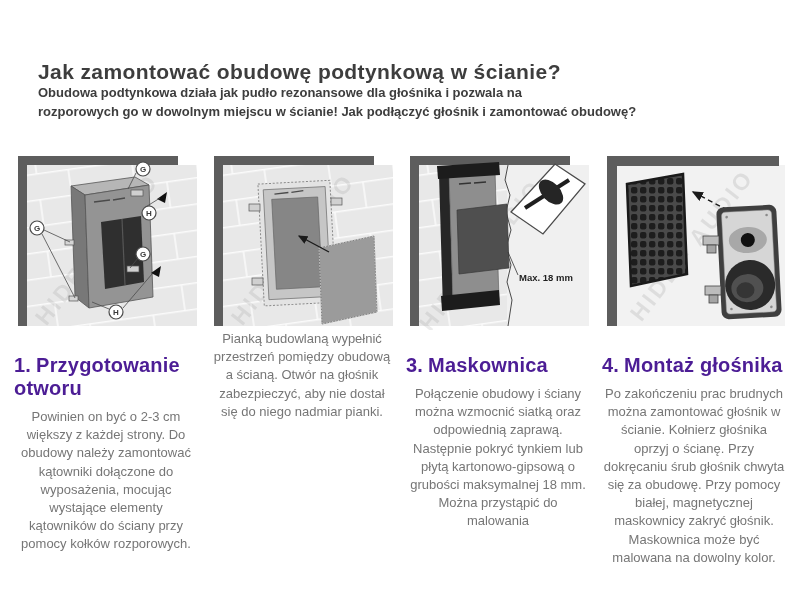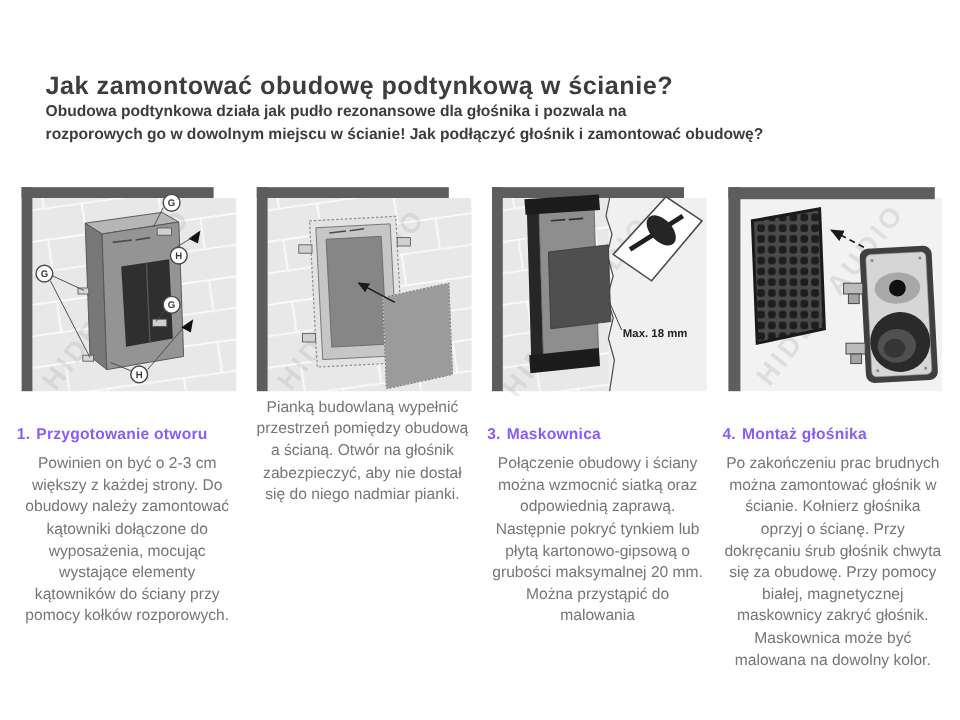"1. Przygotowanie otworu" .step-title { color: #8b5cf6 -> #4c1d95; font-size: 13px -> 20px }
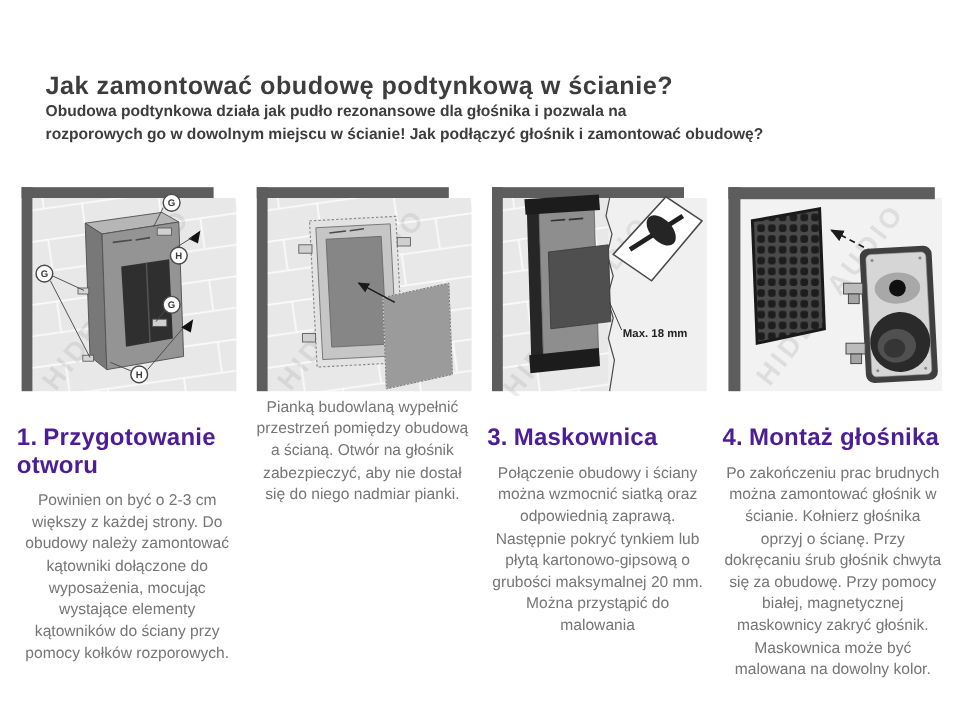"Połączenie obudowy i ściany można" p.step-body { text: 20 -> 18 }
